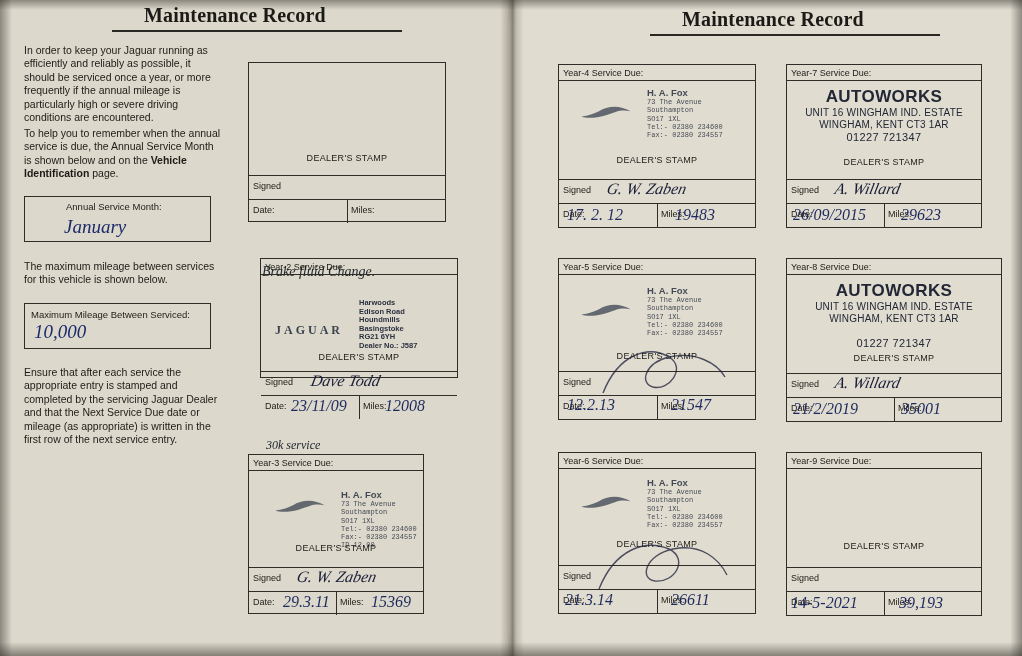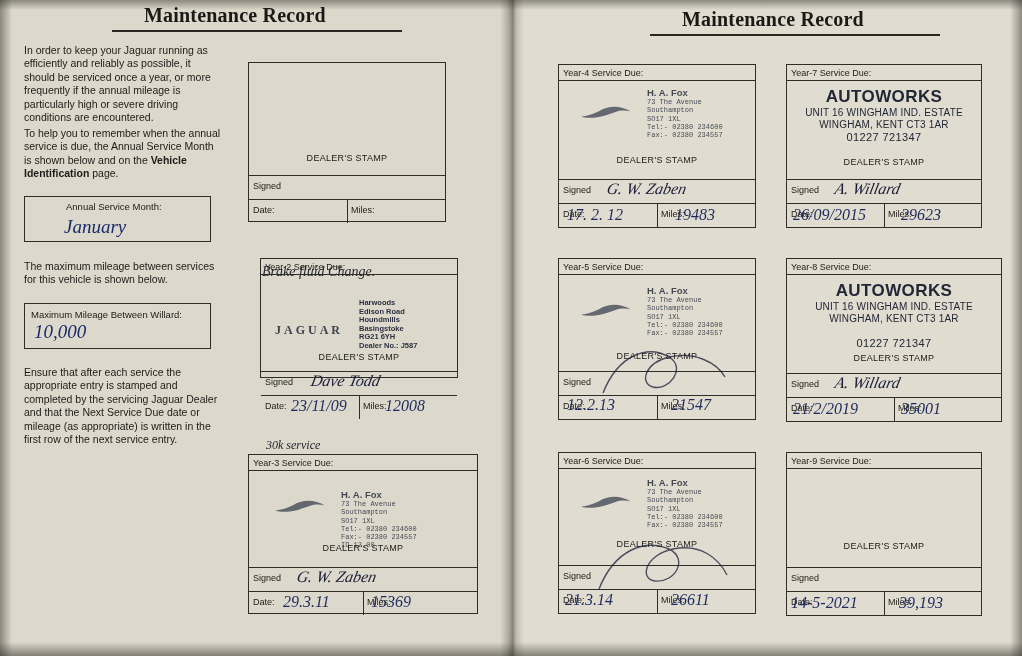"Maximum Mileage Between Willard:" div.field-label { text: Willard -> Serviced }
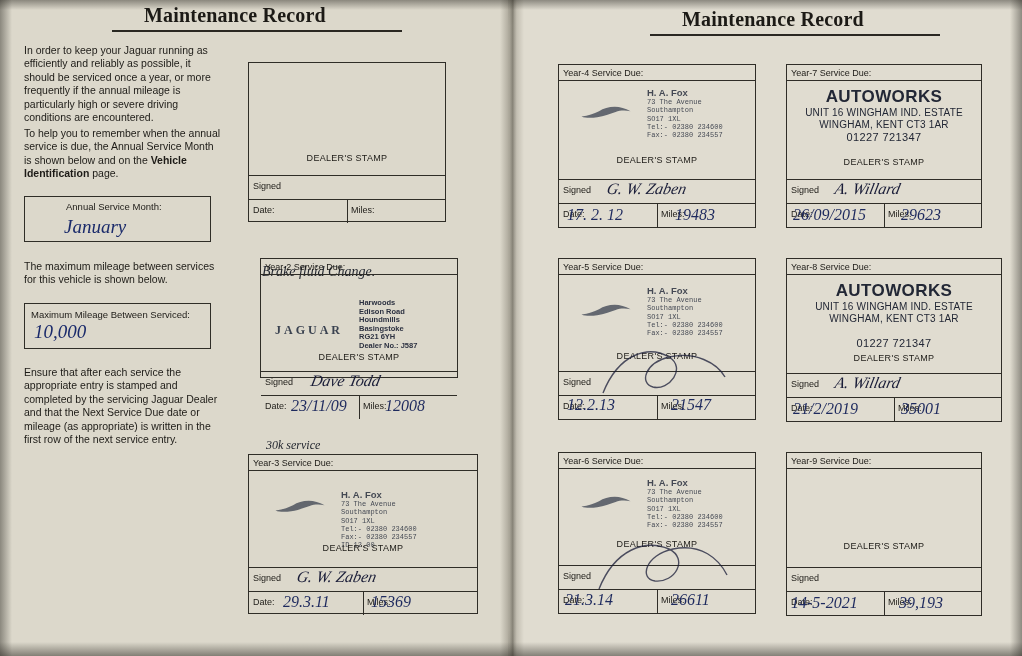"Year-3 Service Due:" div.svc { width: 230px -> 176px }
